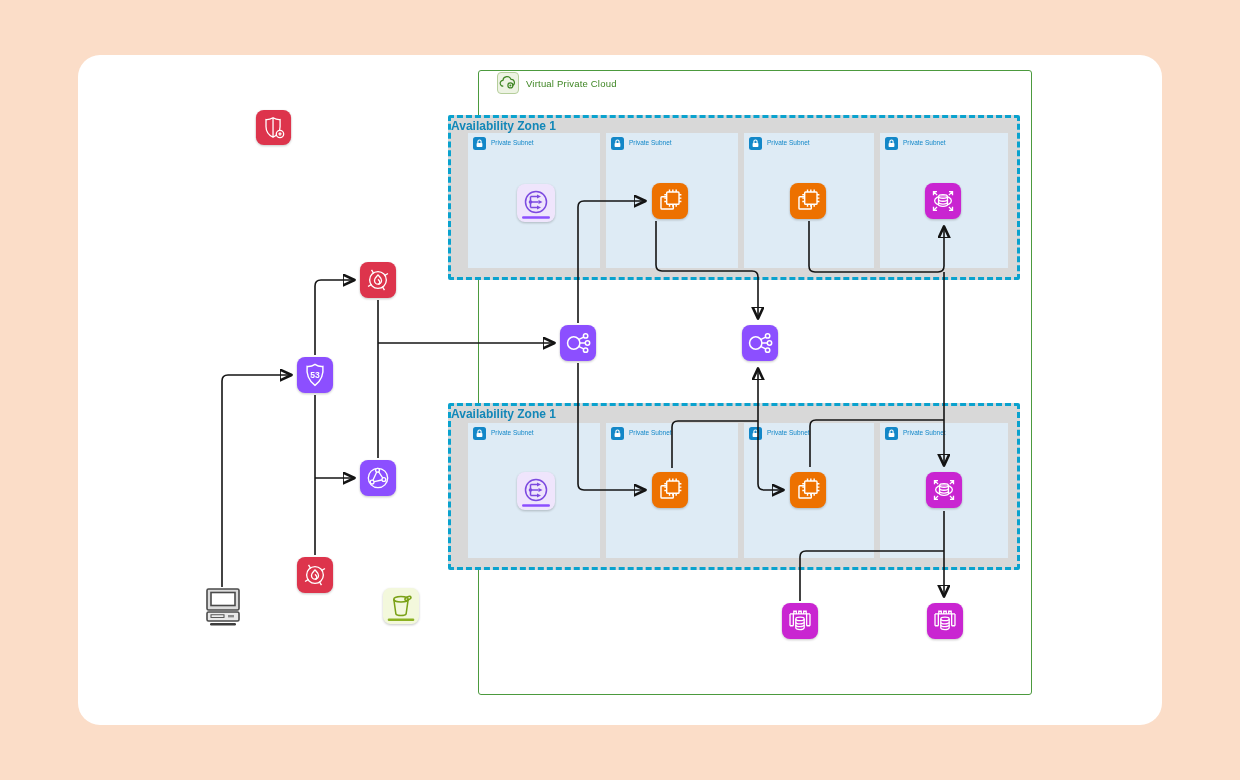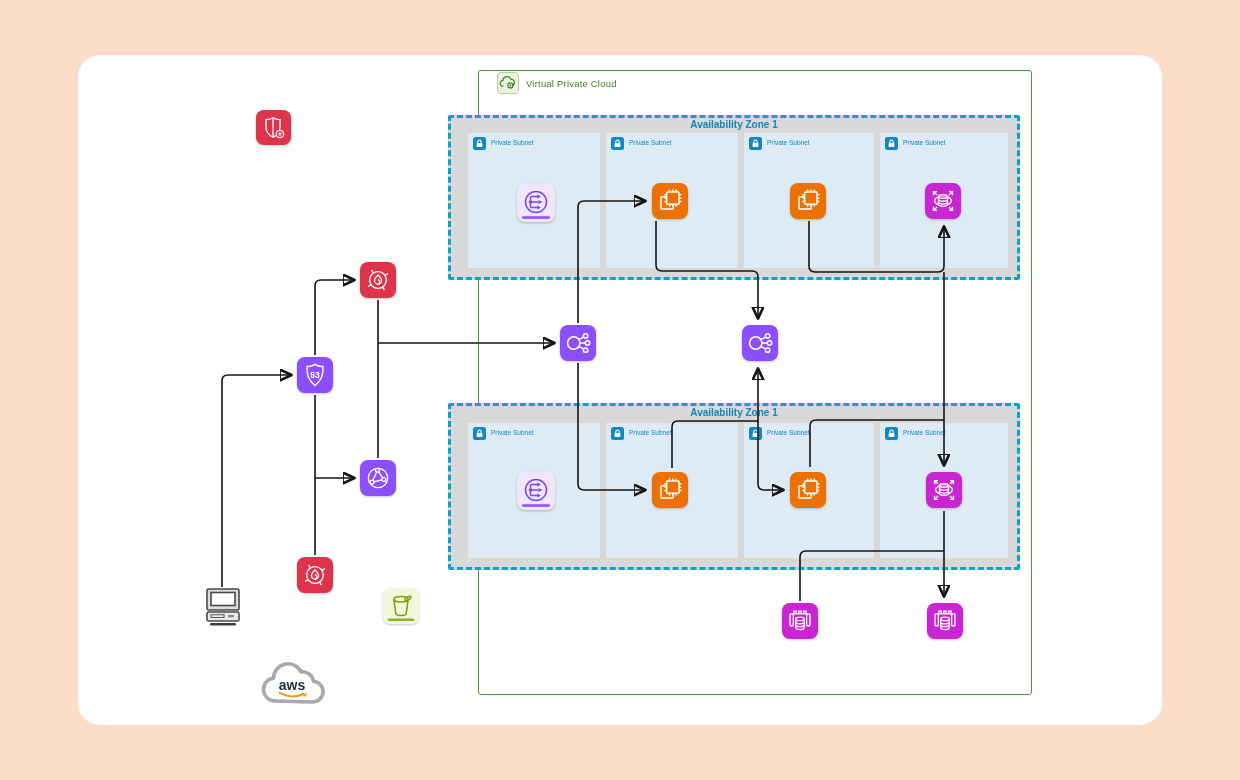"Availability Zone 1" .az-title { font-size: 10px -> 12px; text-align: center -> left }
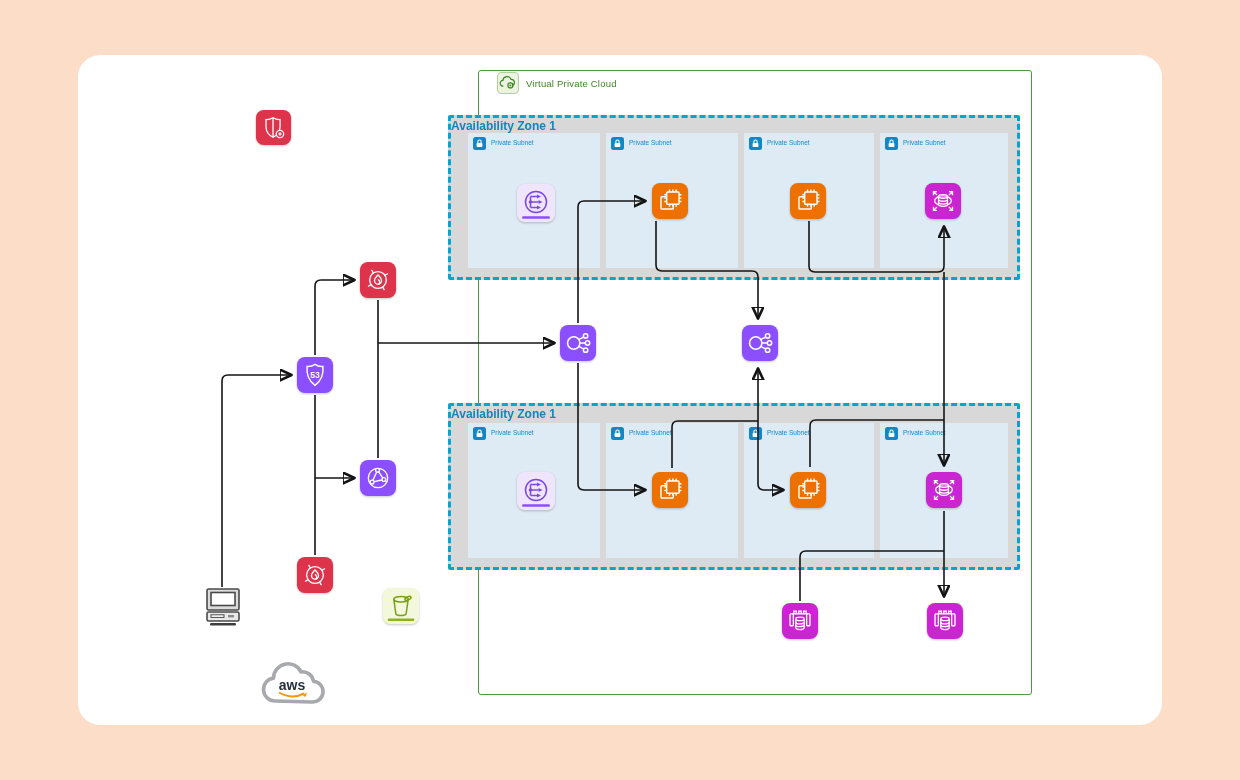"aws" div.node { html: <div> <svg> <path></path> <text>aws</text> <path></path> <path></path> </svg> </div> -> none }
